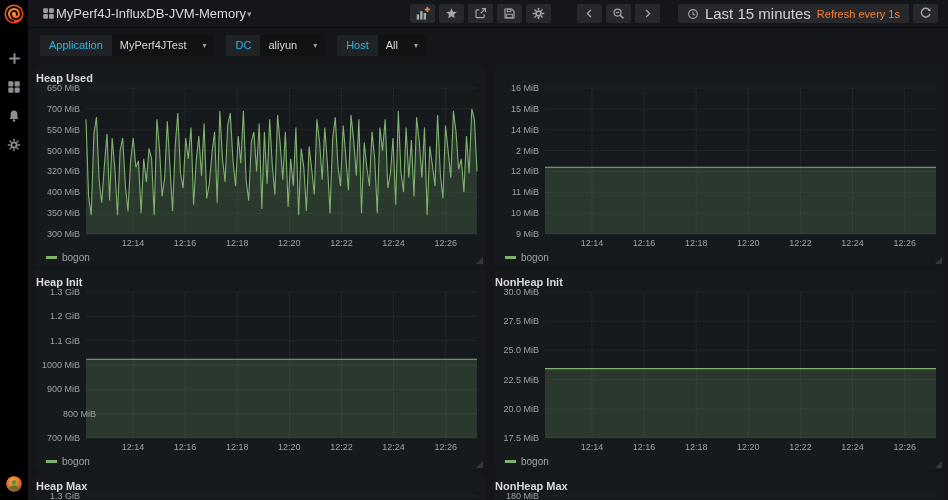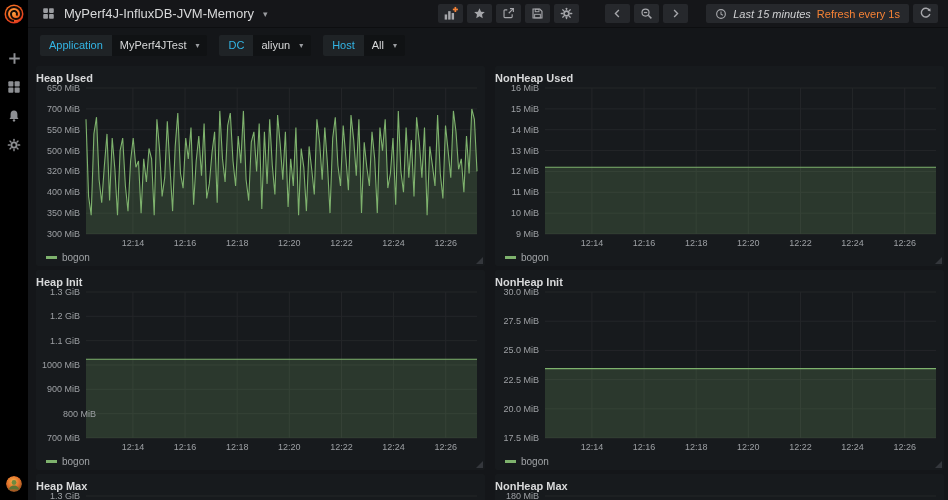"MyPerf4J-InfluxDB-JVM-Memory" .nav-left { gap: 9px -> 1px }
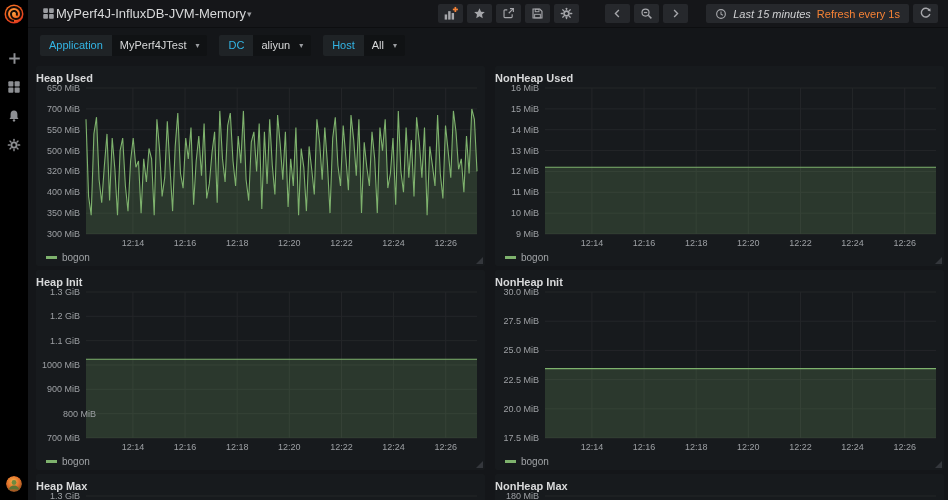"Last 15 minutes" .time-text { font-size: 11px -> 15px; font-style: italic -> none }
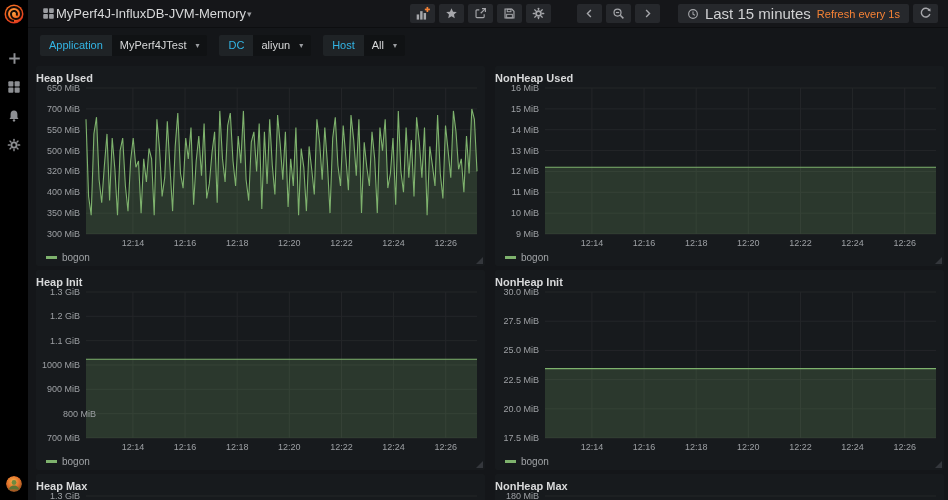"MyPerf4JTest" .var-value { gap: 9px -> 16px }
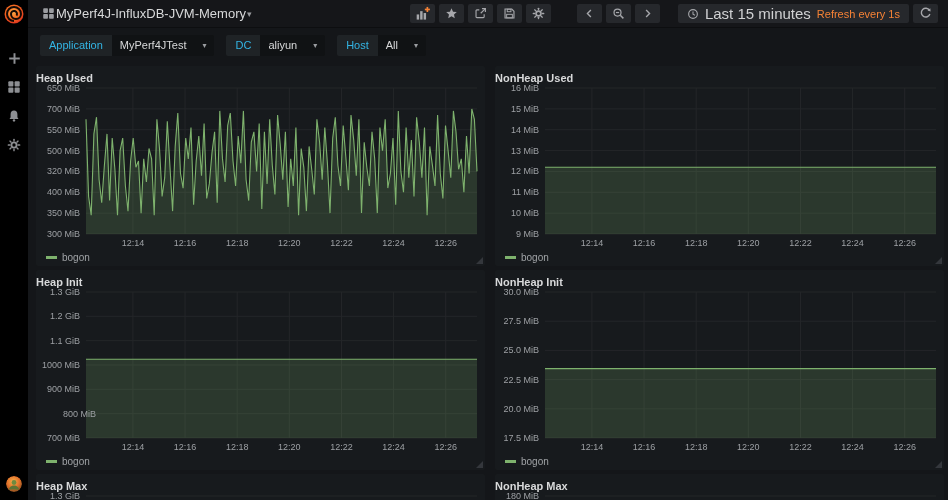"NonHeap Used" div.panel-title { html: <div>NonHeap Used</div> -> none }
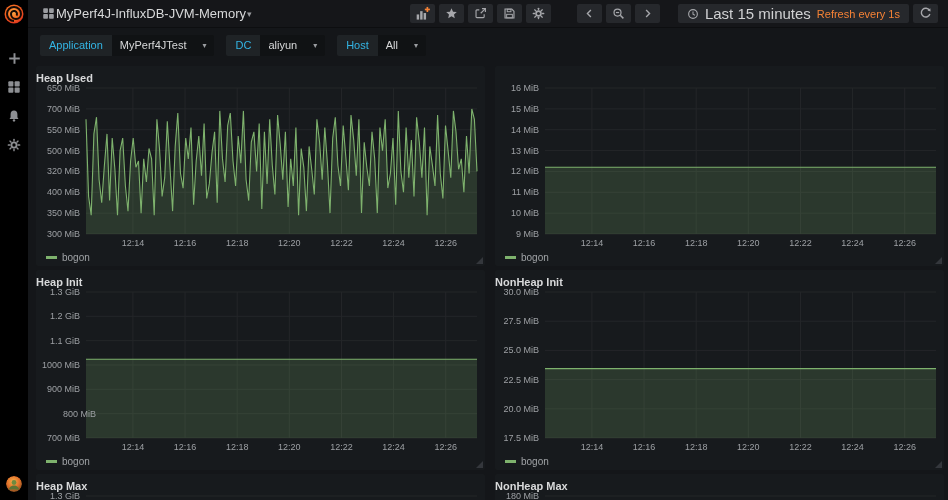"13 MiB" div.ytick { text: 13 -> 2 }
